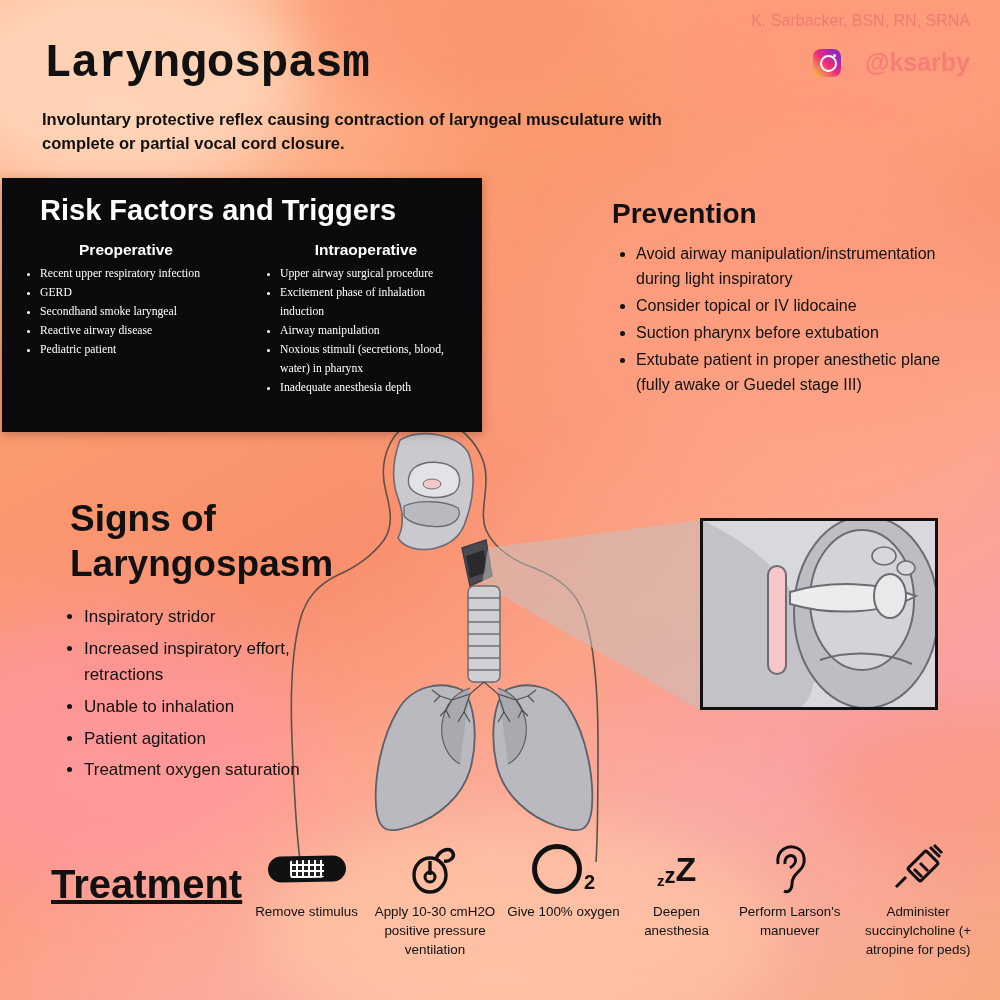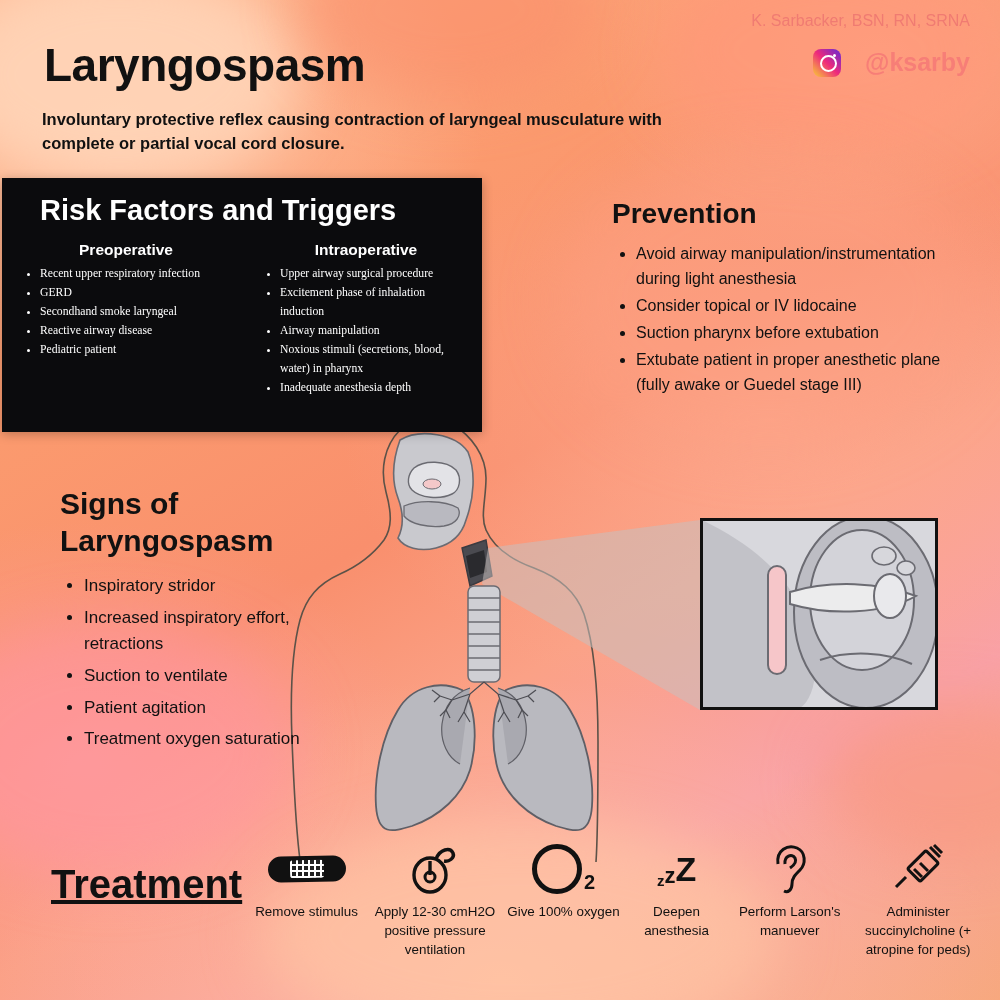"Laryngospasm" .title { font-family: none -> Liberation Mono, monospace }
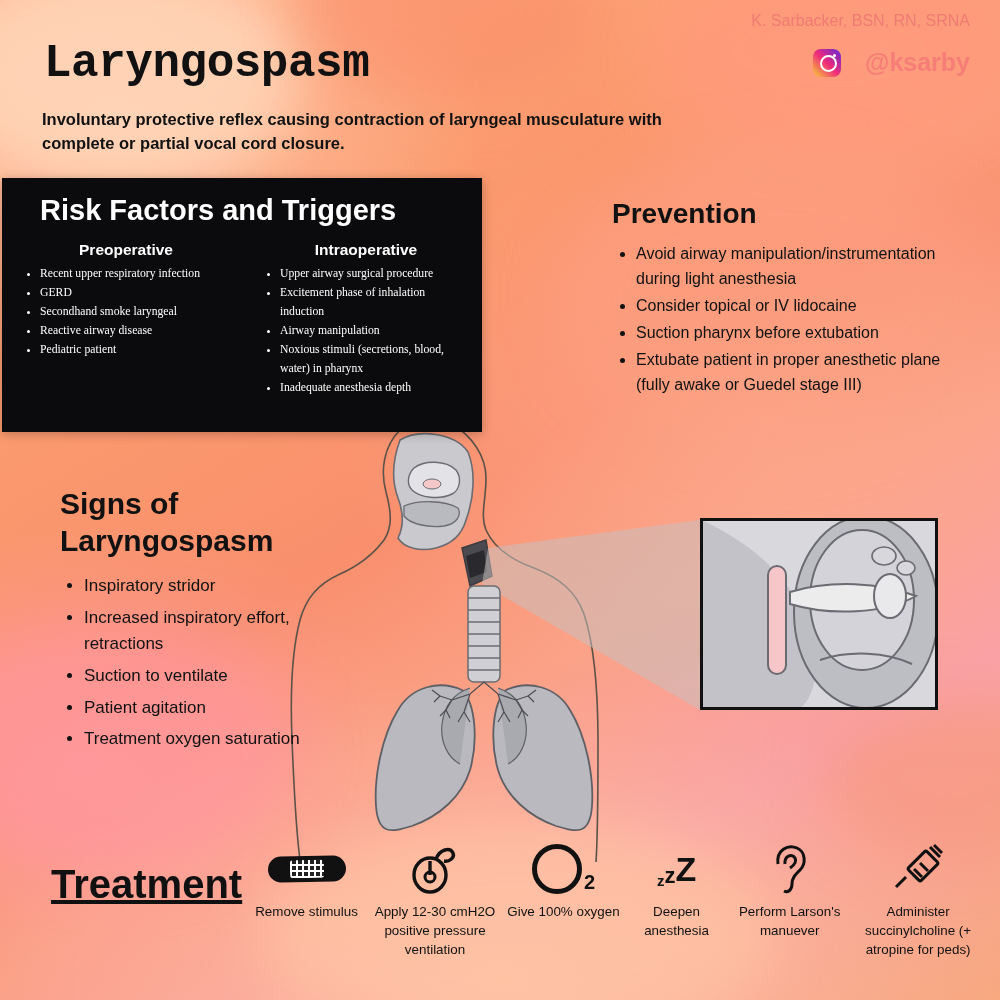"Avoid airway" li { text: anesthesia -> inspiratory }
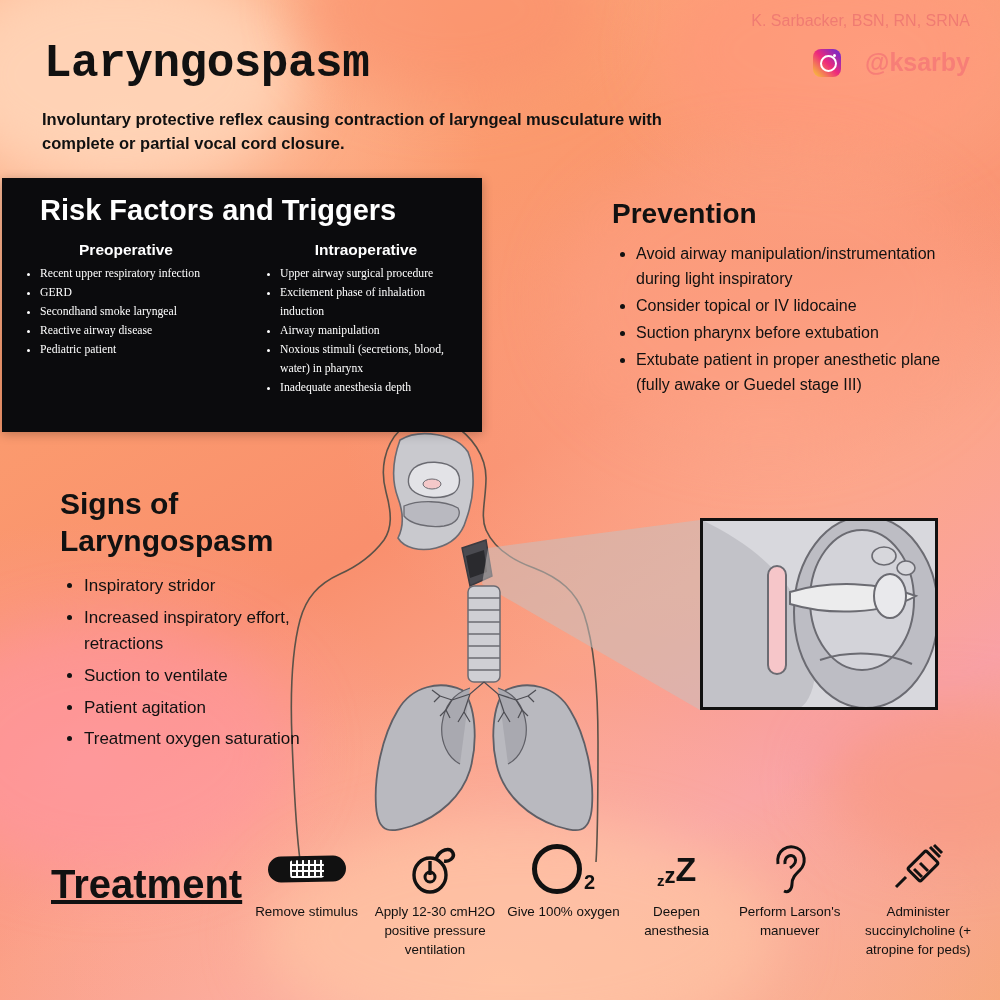"Signs of Laryngospasm" .signs h3 { font-size: 30px -> 37px; margin: 8px -> 18px }
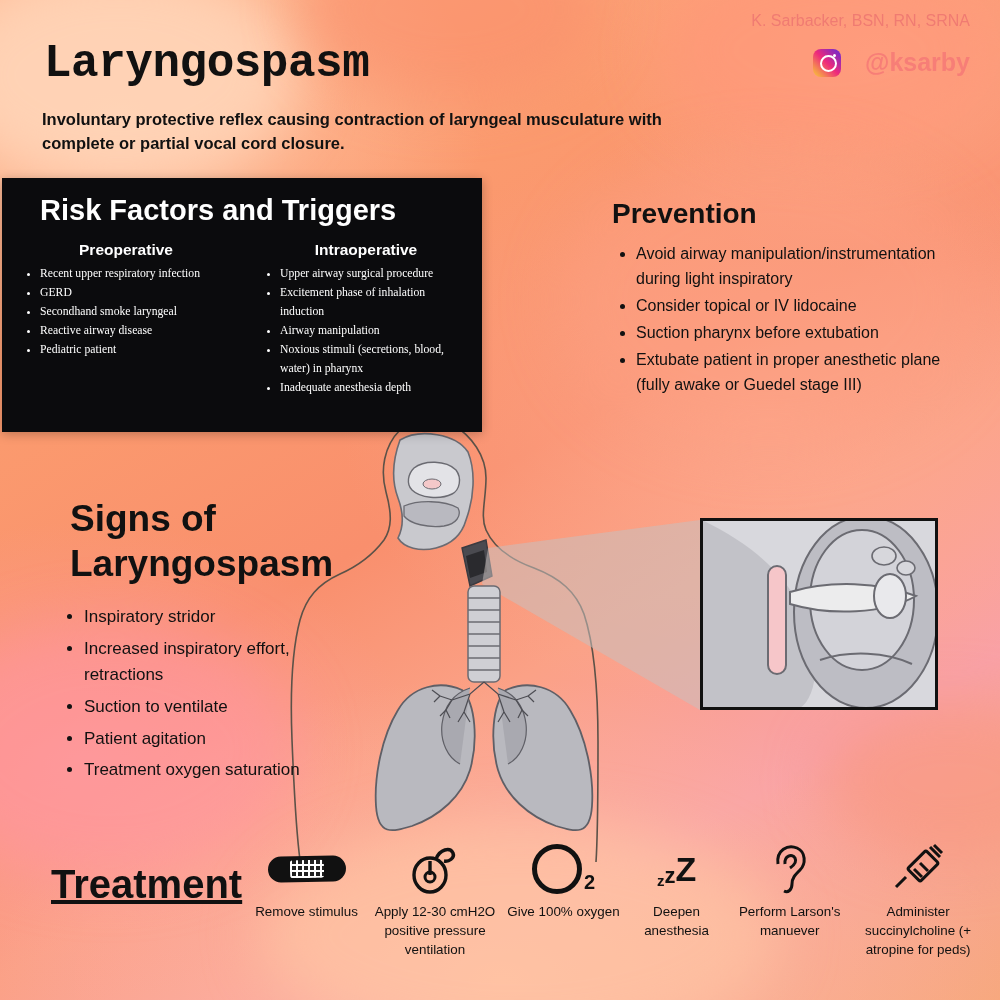"Suction to ventilate" li { text: Suction to ventilate -> Unable to inhalation }
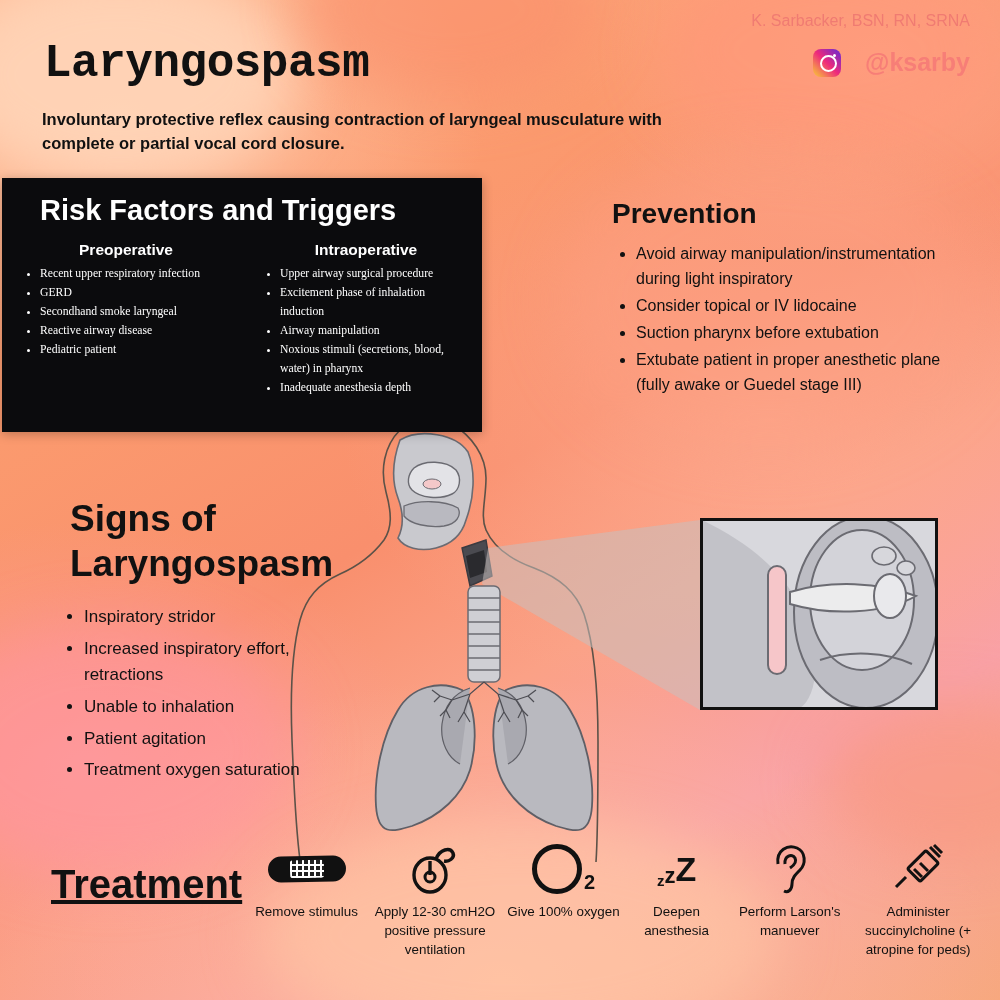"Apply 12-30 cmH2O positive pressure" div.cap { text: 12-30 -> 10-30 }
